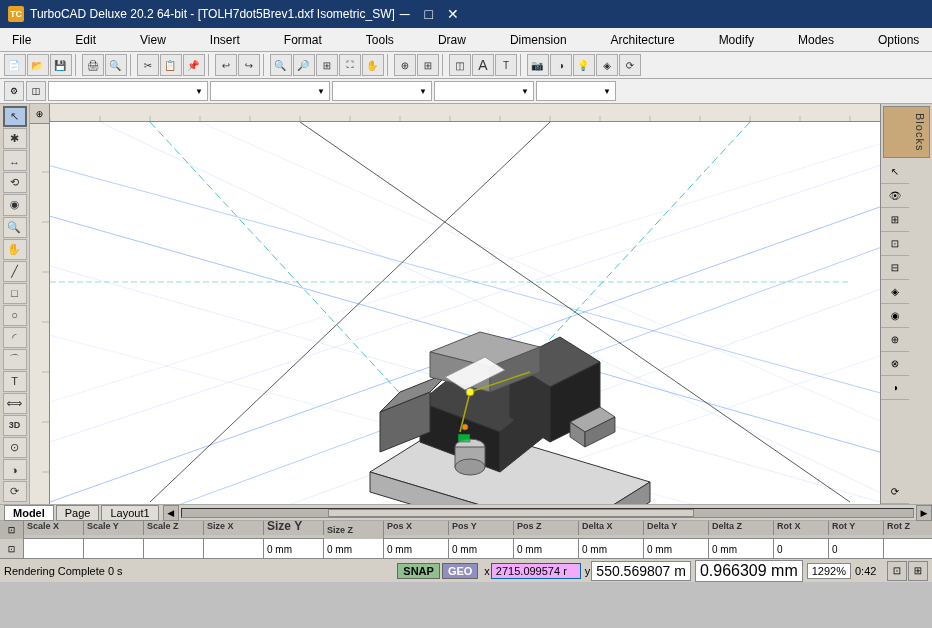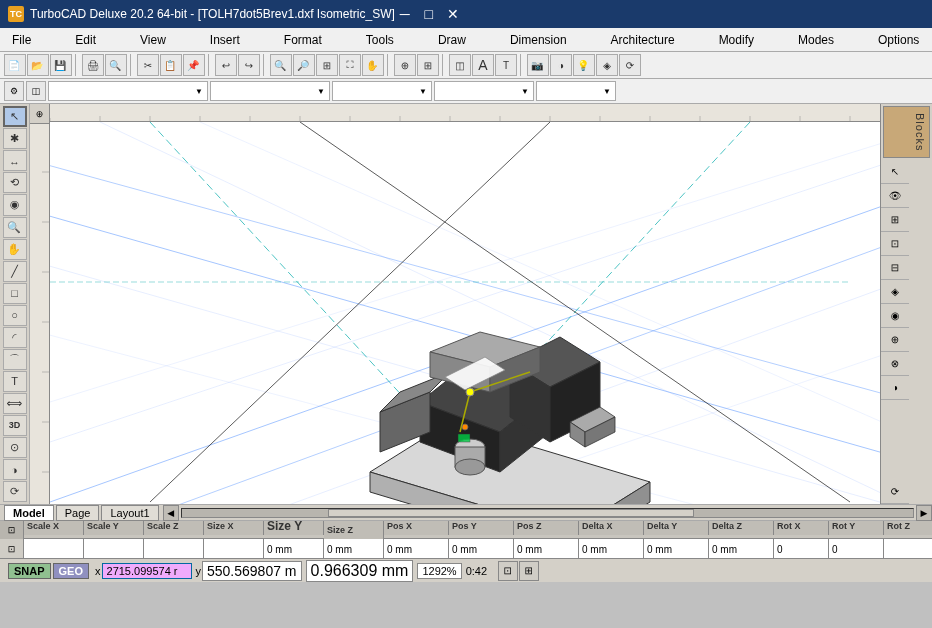"Rendering Complete 0 s" div { html: none -> <div>Rendering Complete 0 s</div> }
